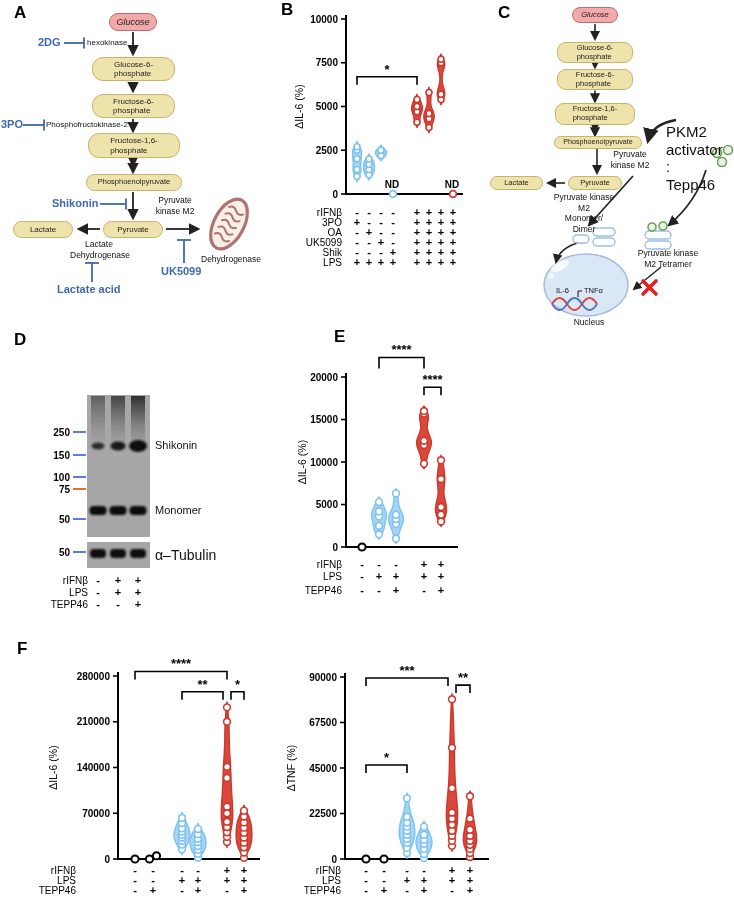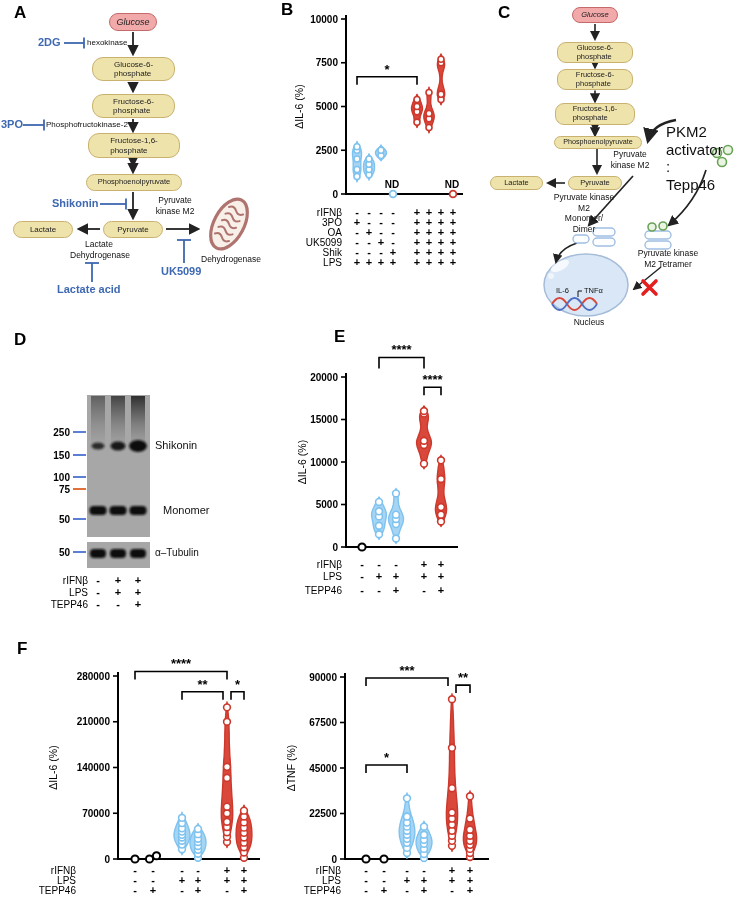"Monomer" div.dtext { left: 163px -> 155px }
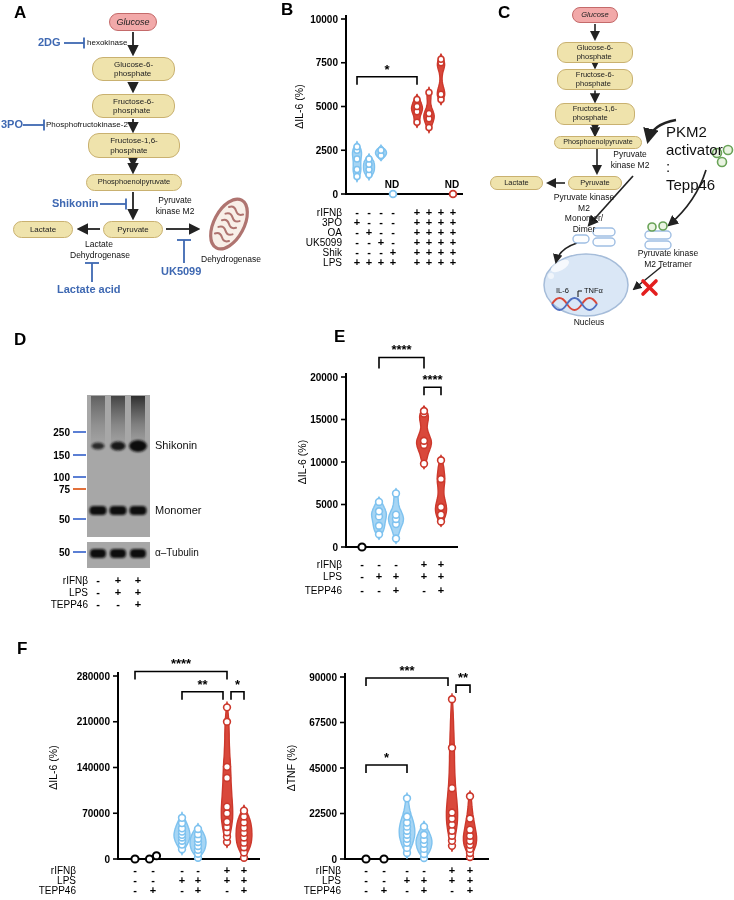"α–Tubulin" div.dtext { font-size: 10px -> 14px }
